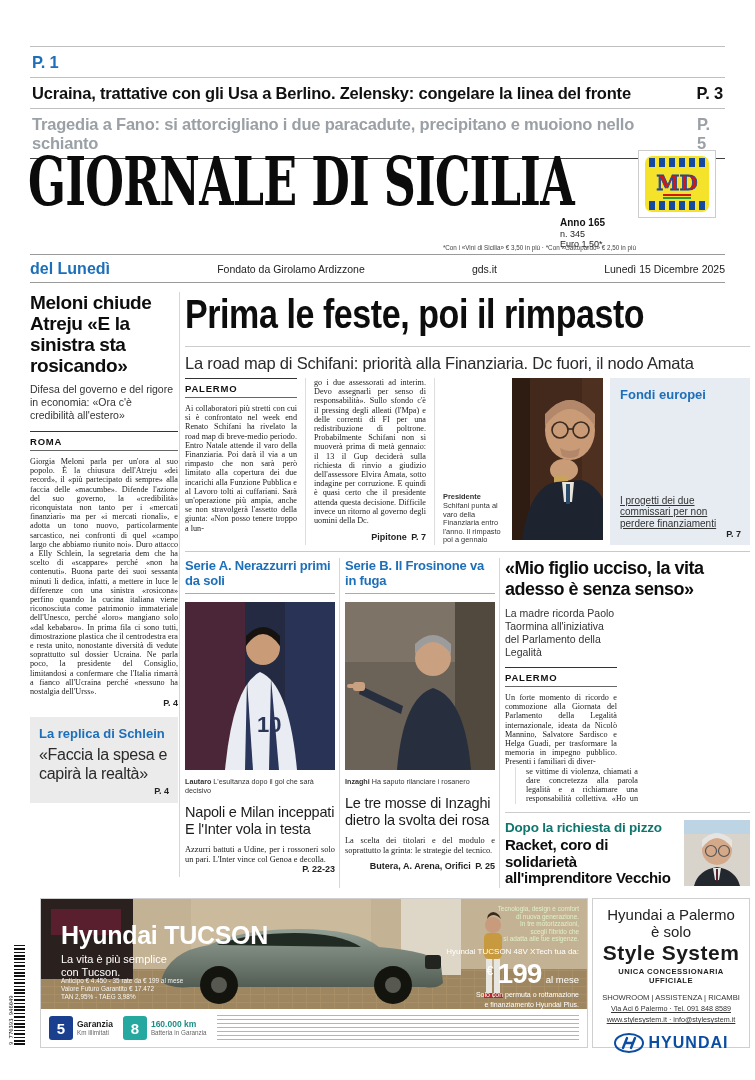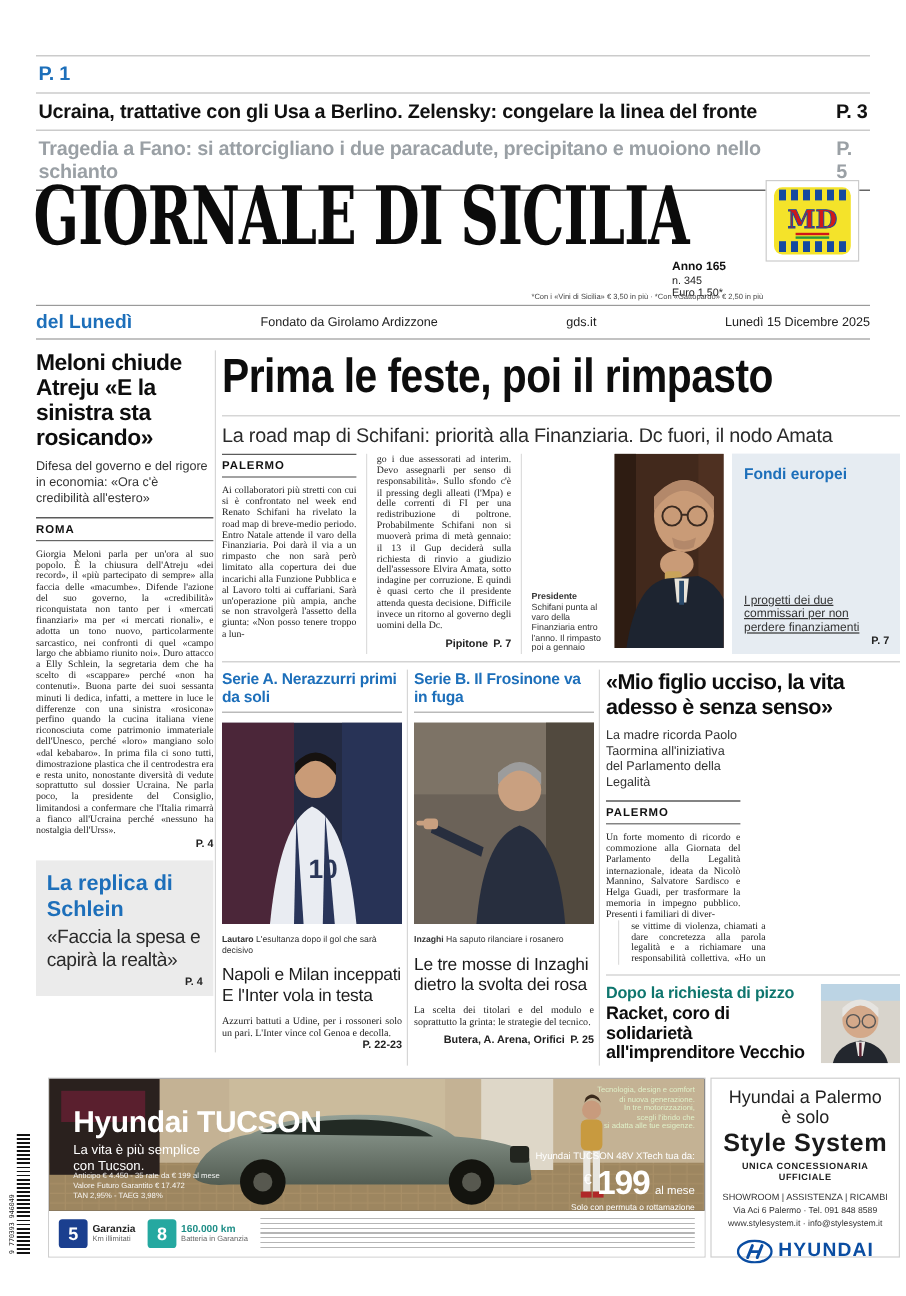"La replica di Schlein" #schlein .k { font-size: 18px -> 13px }
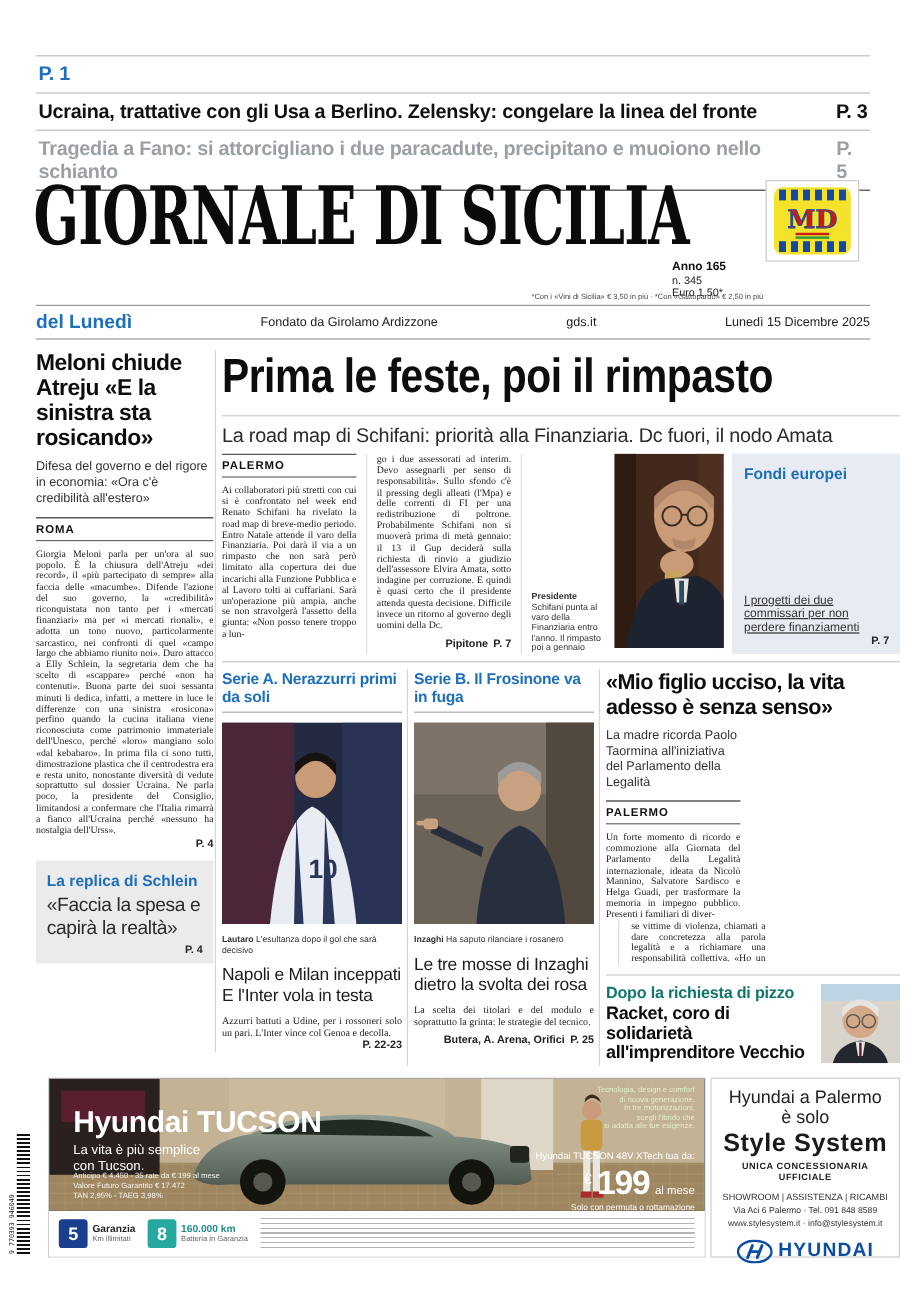"Hyundai TUCSON" #adphoto { background: #000000 -> #a21caf }
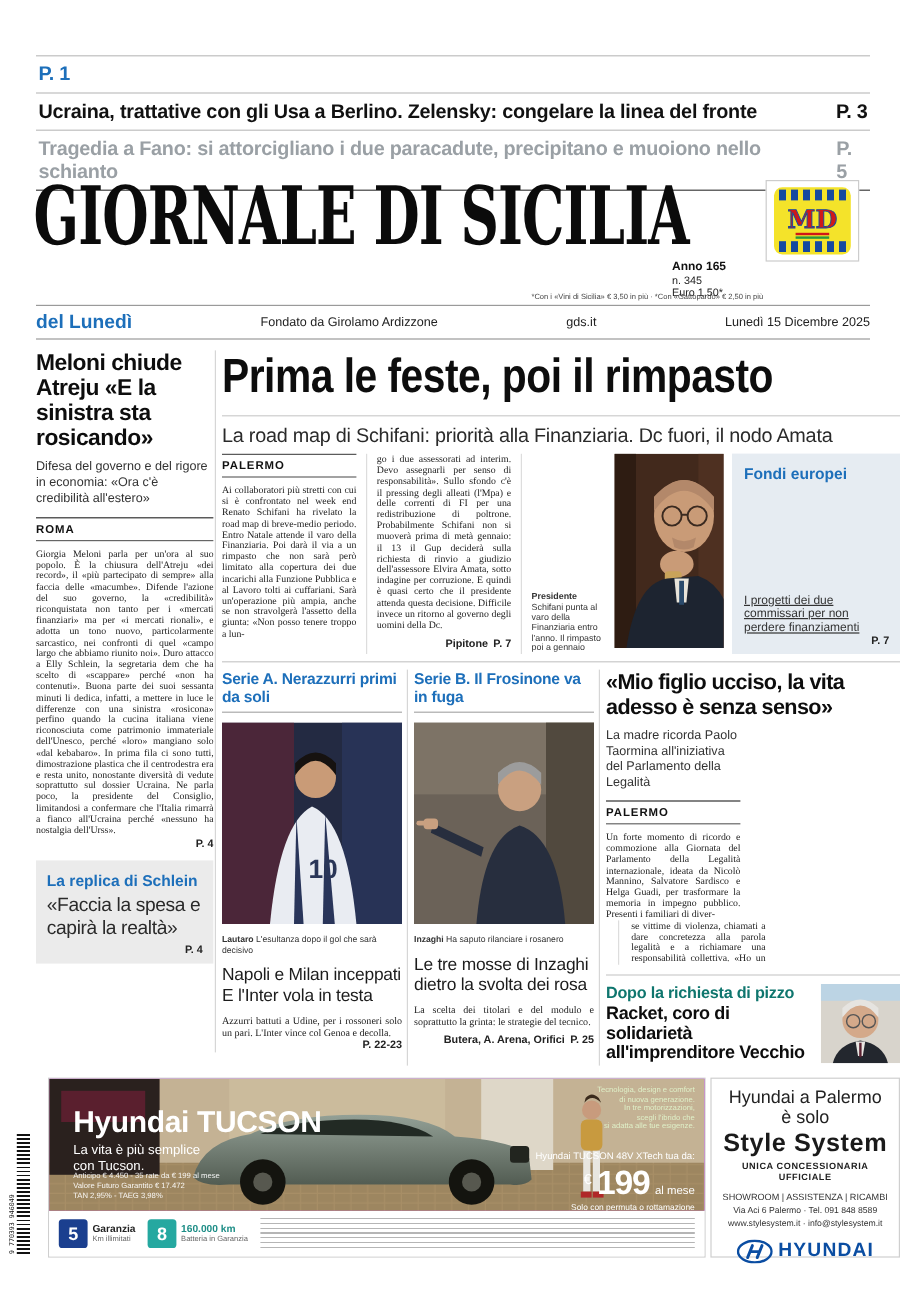"Hyundai TUCSON 48V XTech tua" #ad-offer { top: 60px -> 48px }
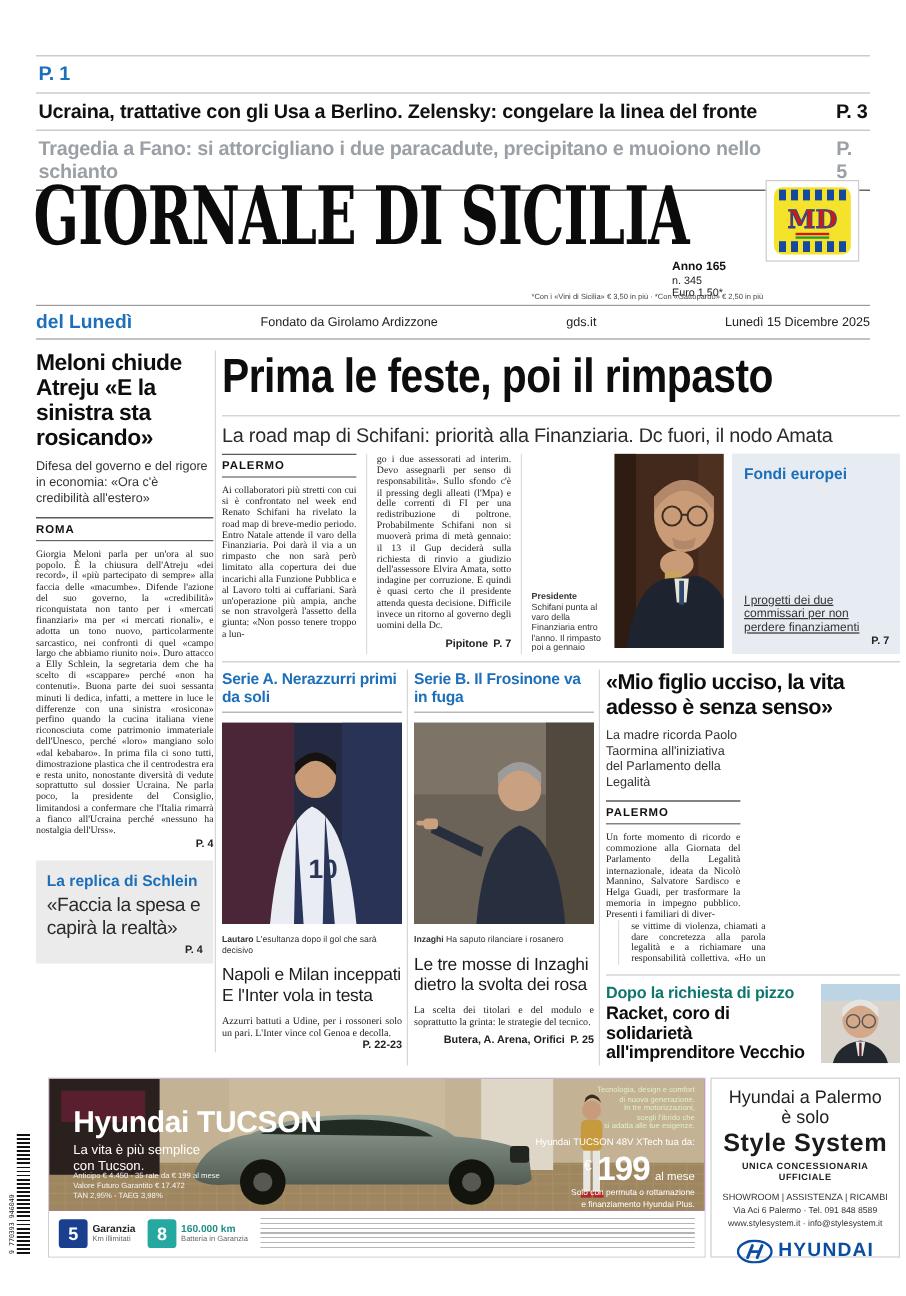"Via Aci 6 Palermo ·" #ad-right .l5,#ad-right .l6 { text-decoration: none -> underline }
